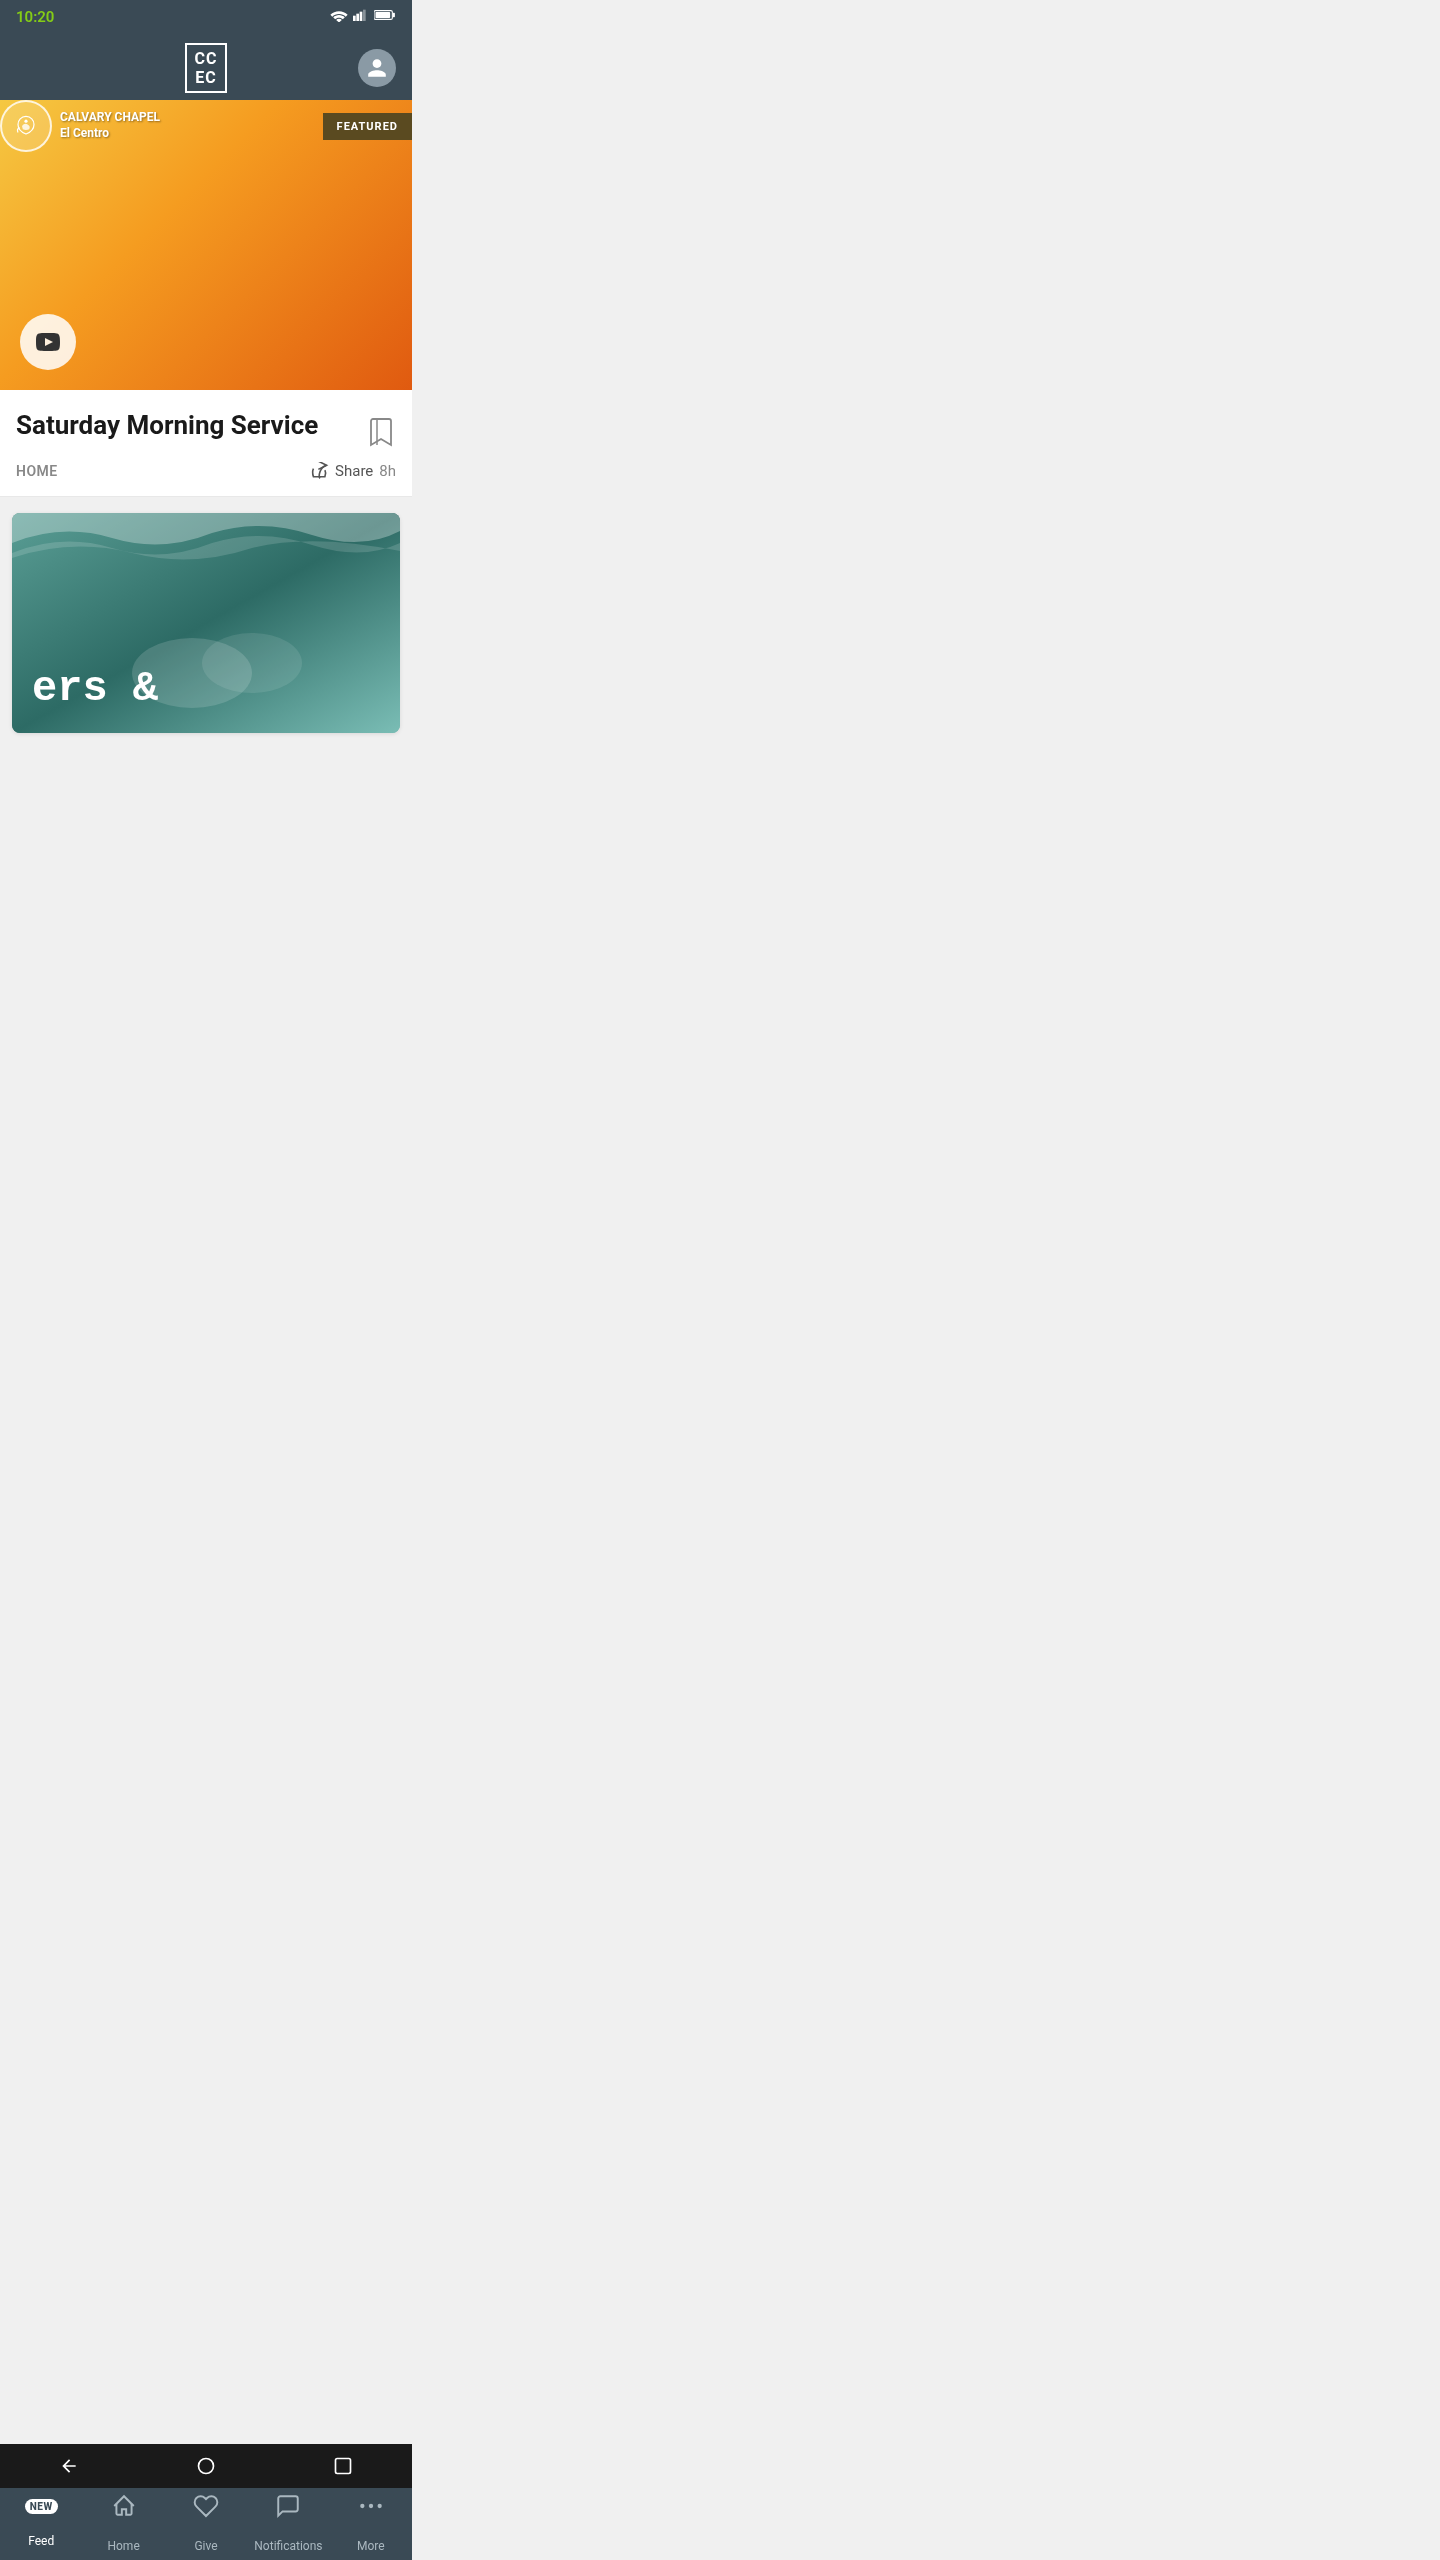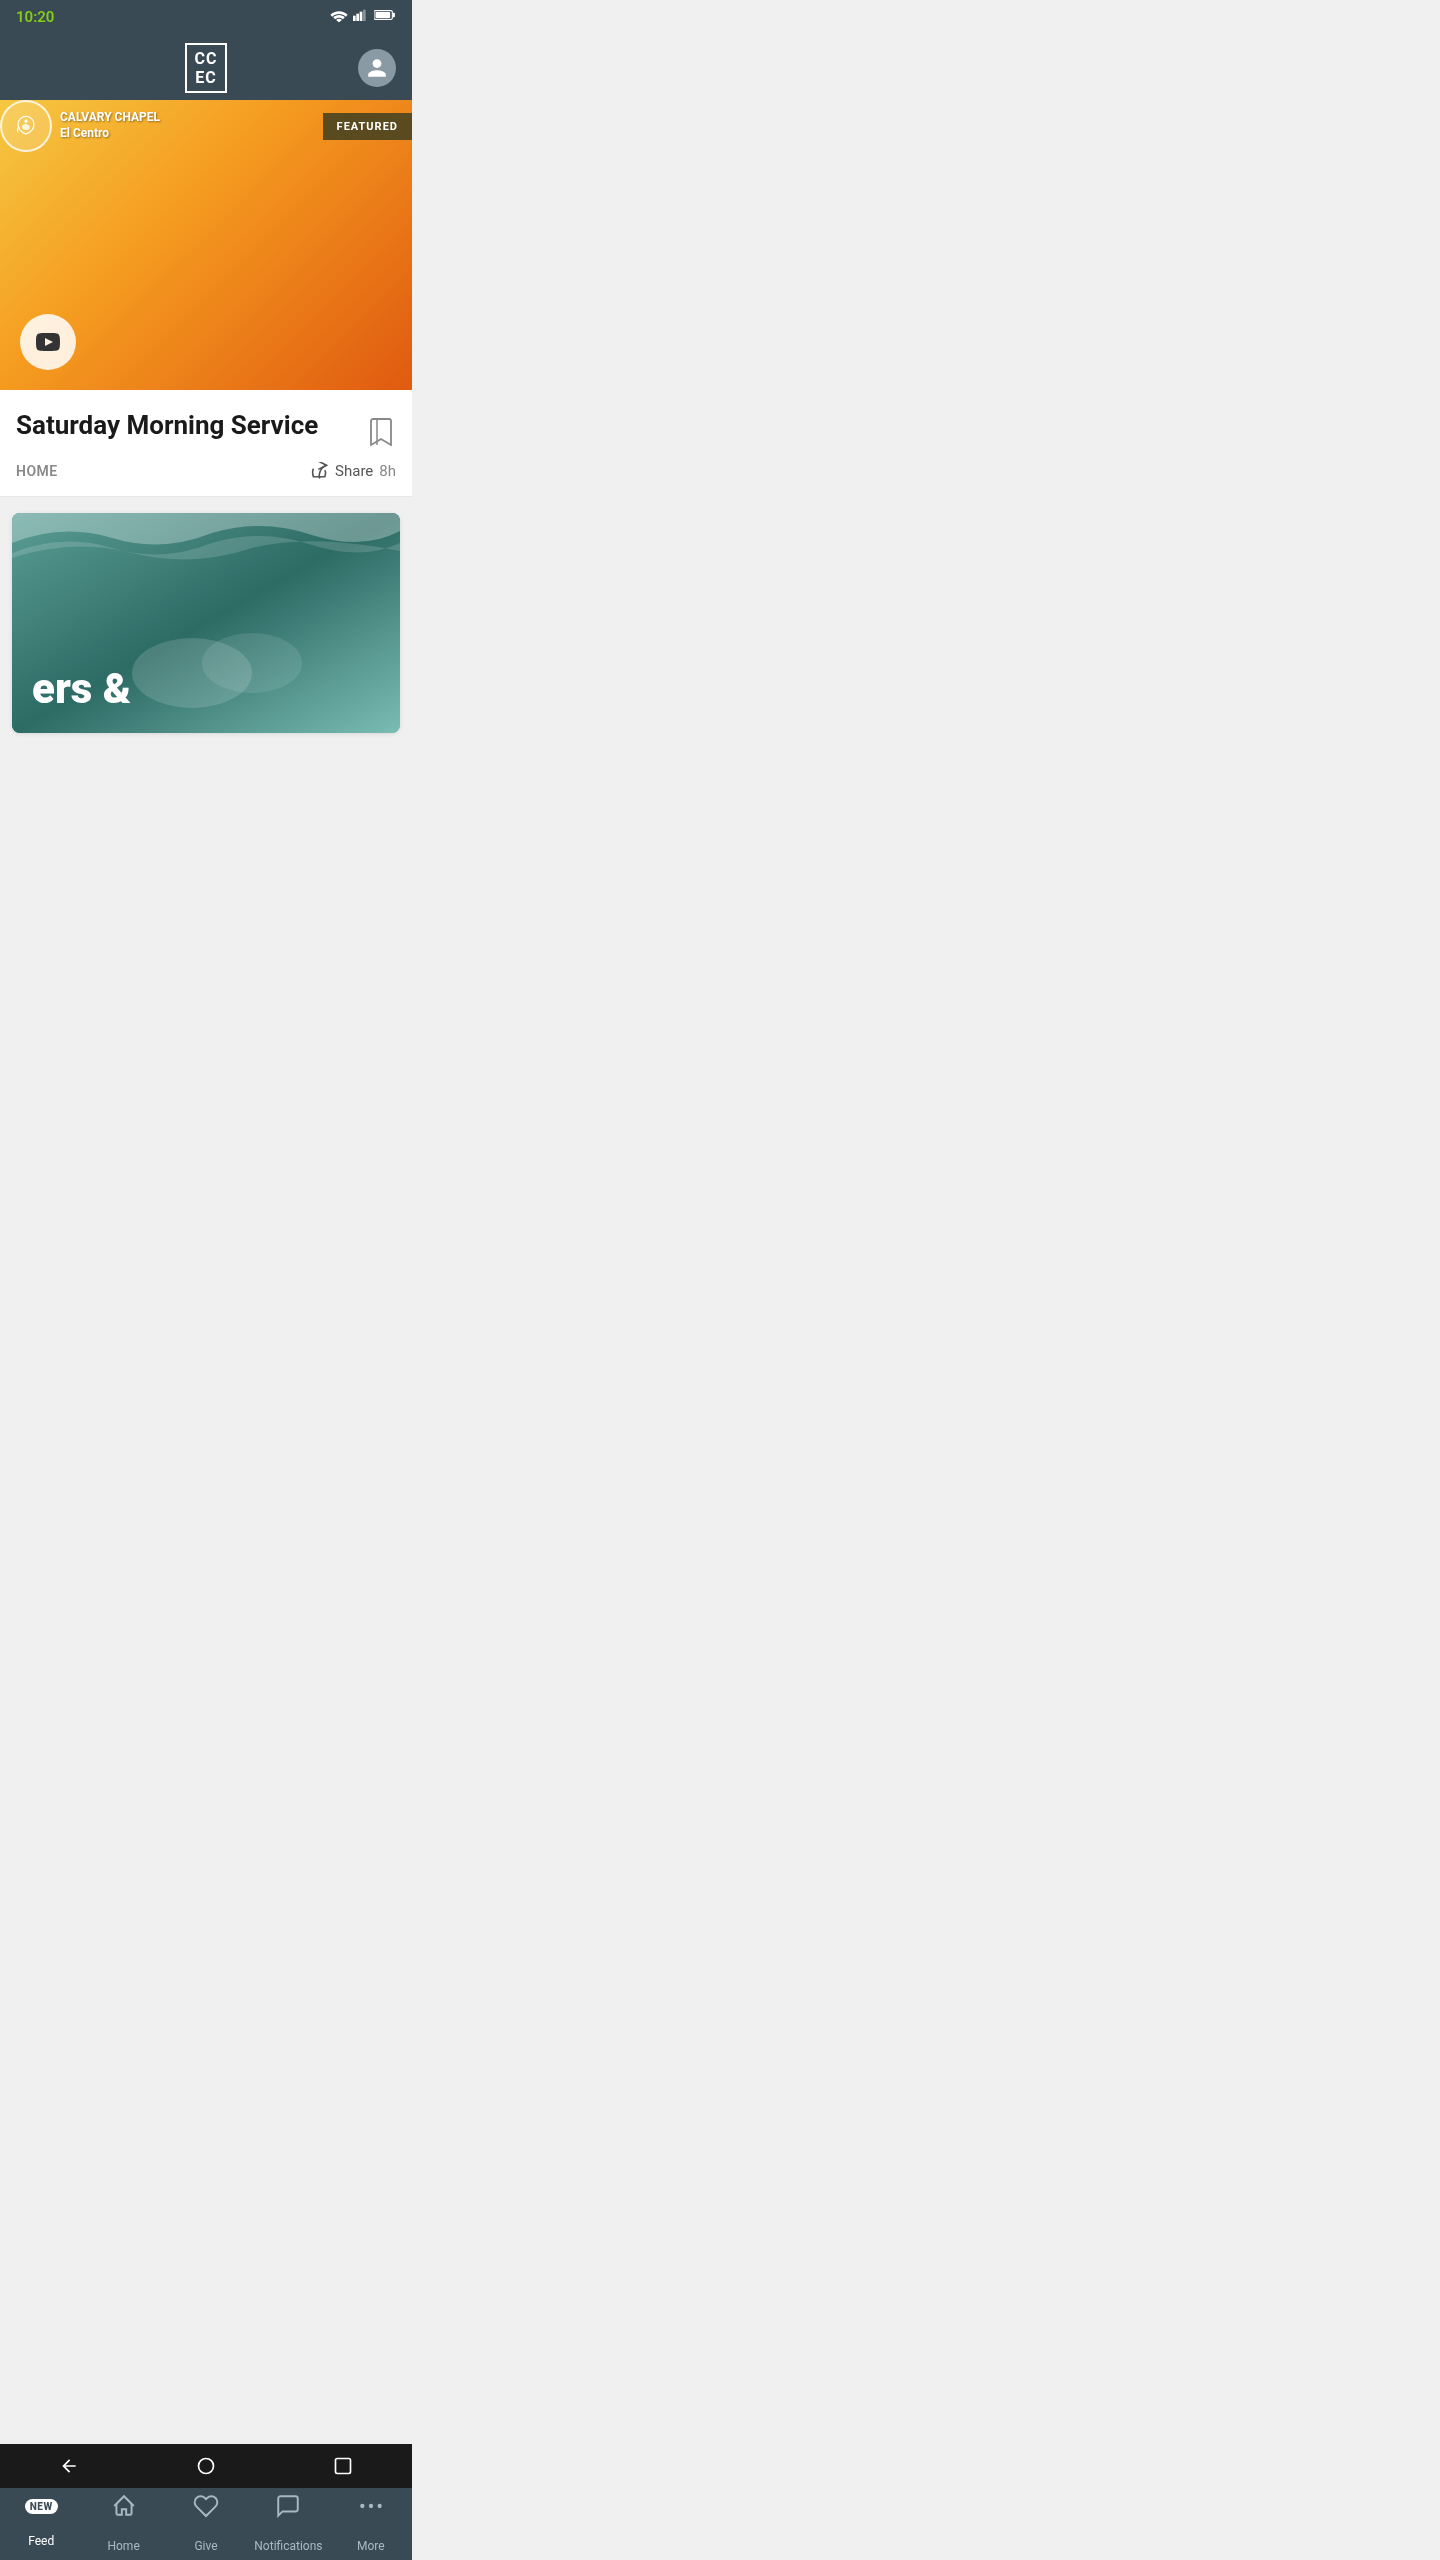"ers &" .card-image-text { font-family: none -> Liberation Mono, monospace }
